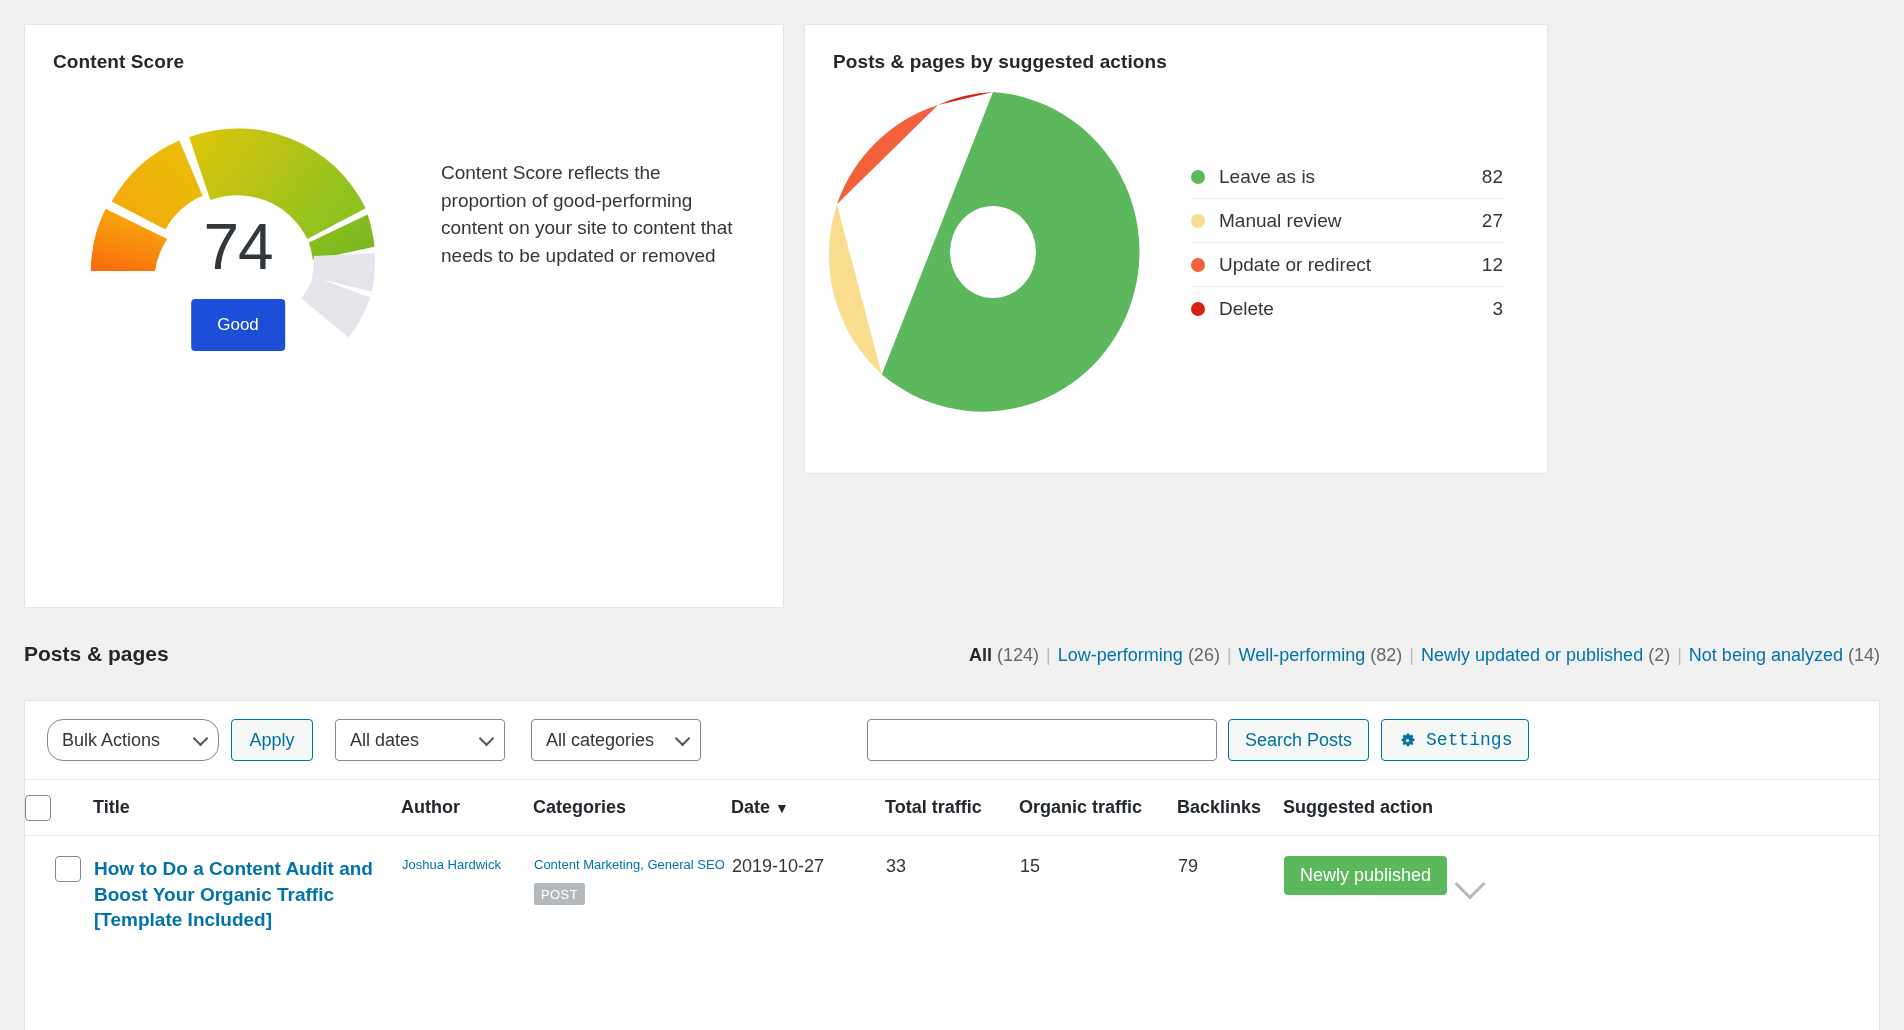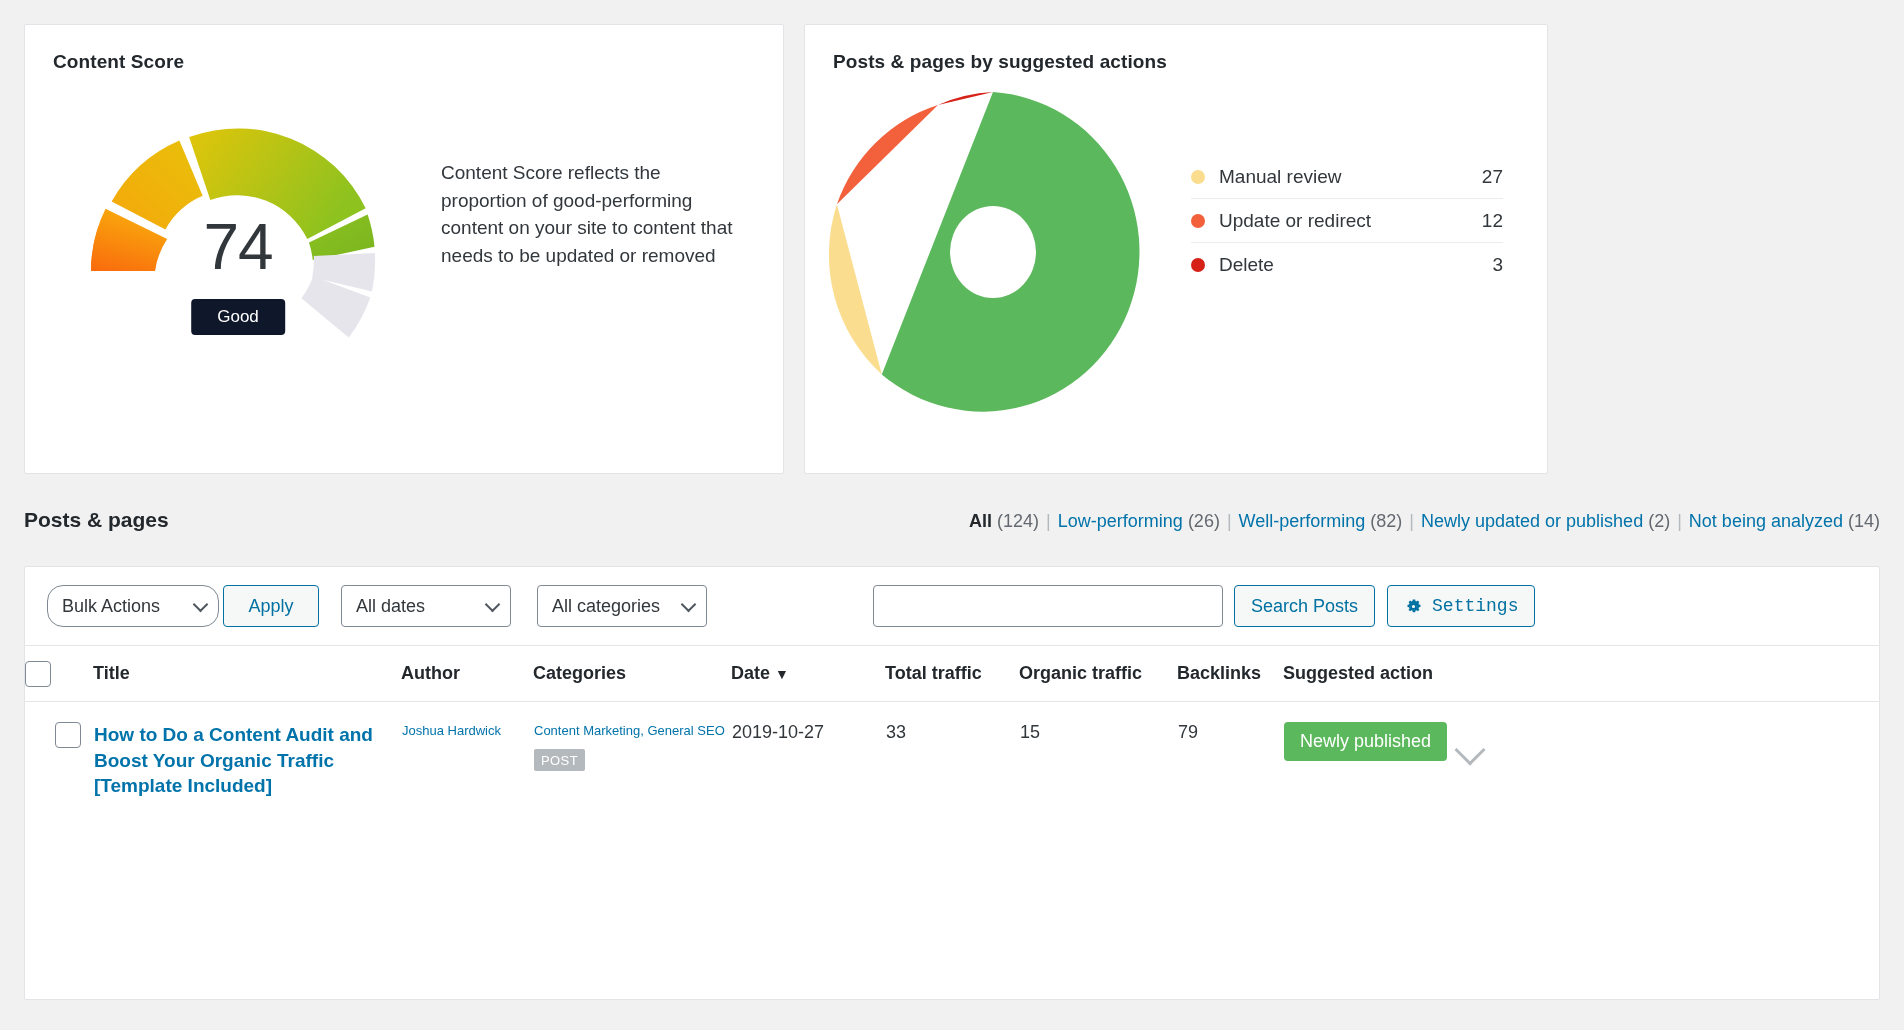"Content Score" .card-left { height: 450px -> 584px }
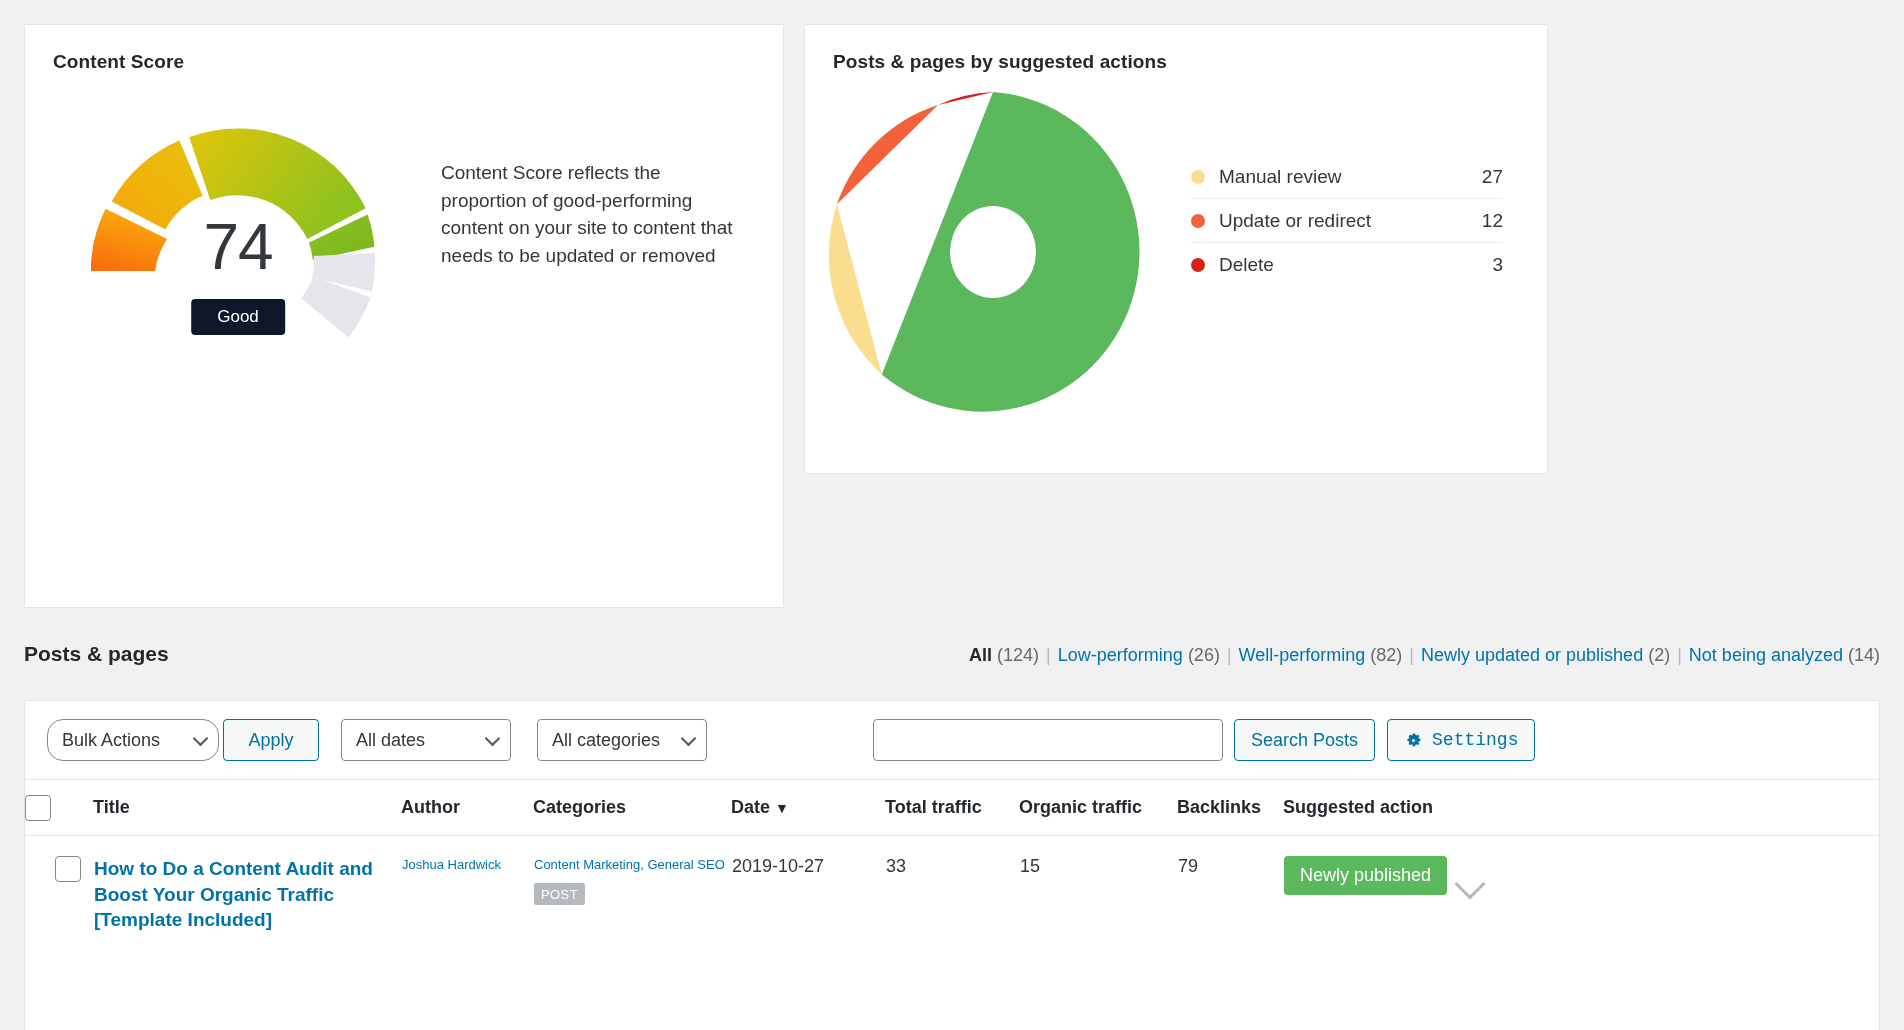"Leave as is" div.legend-row { html: none -> <div> <span></span> <span>Leave as is</span> <span>82</span> </div> }
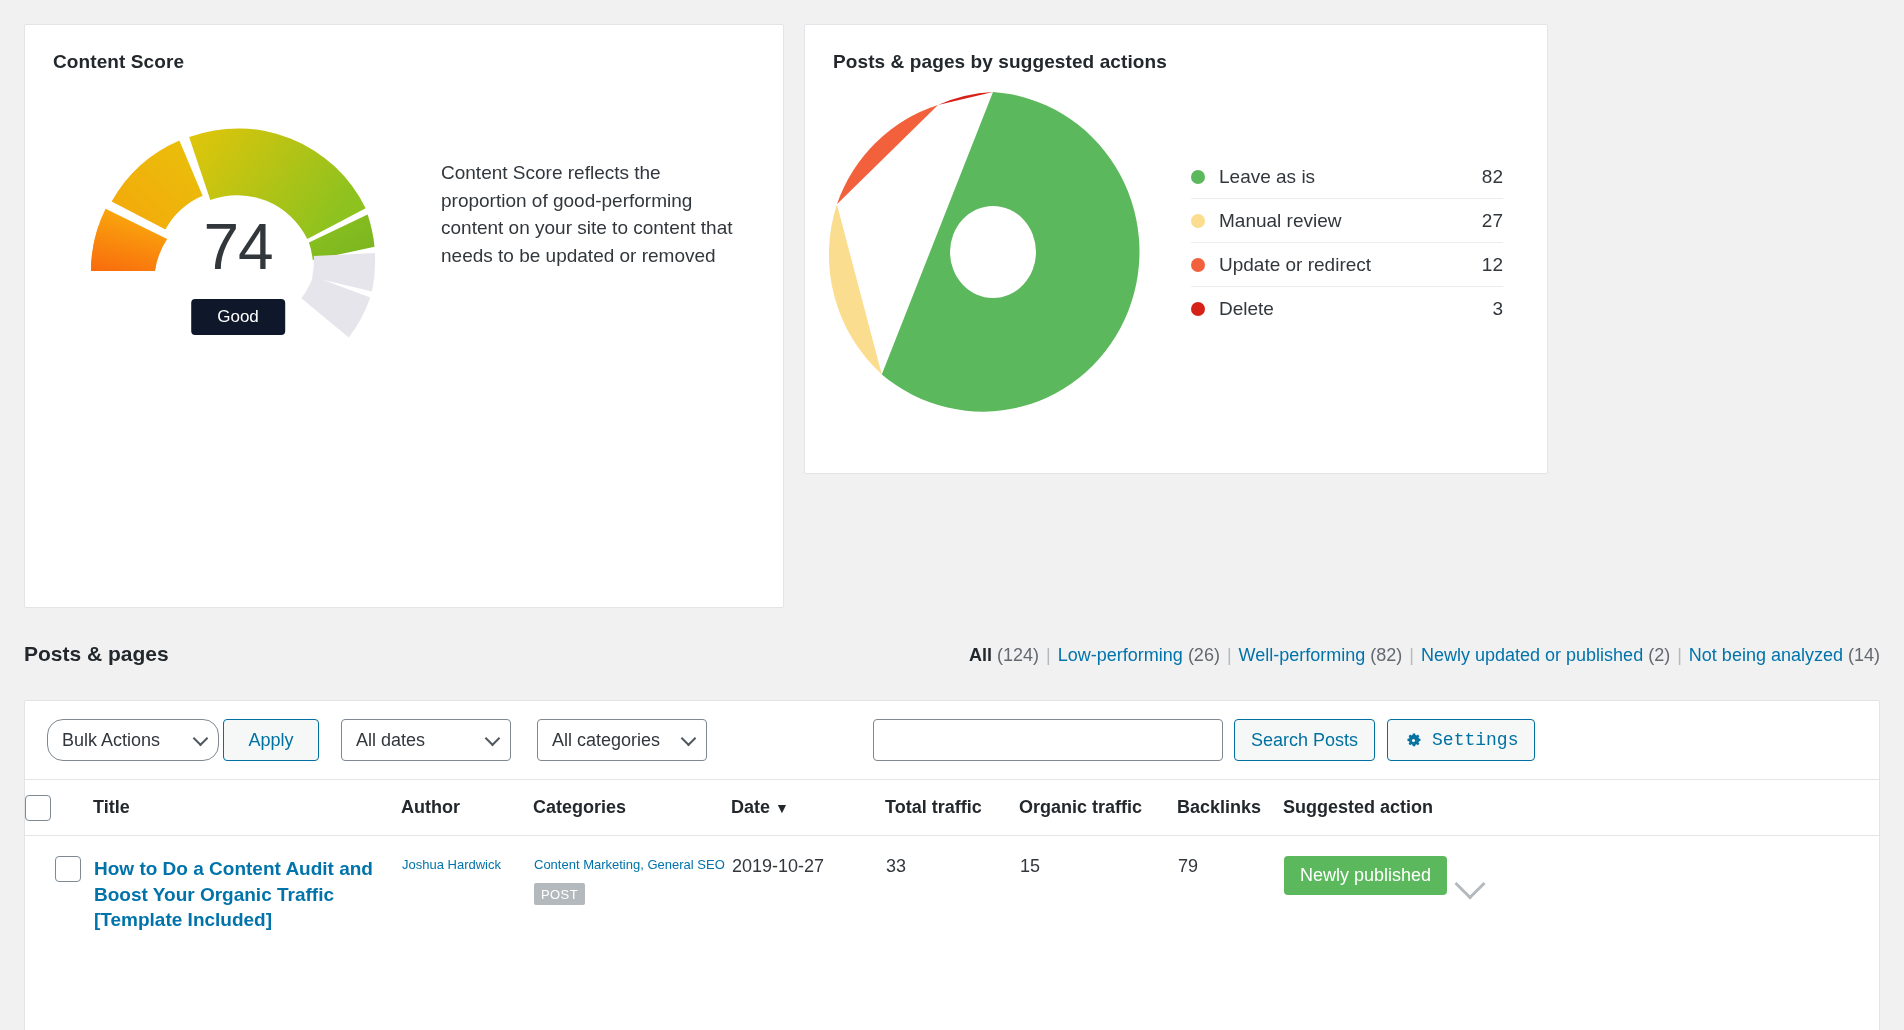"Good" .gauge-badge { background: #0f172a -> #1d4ed8; padding: 8px 26px -> 16px 26px }
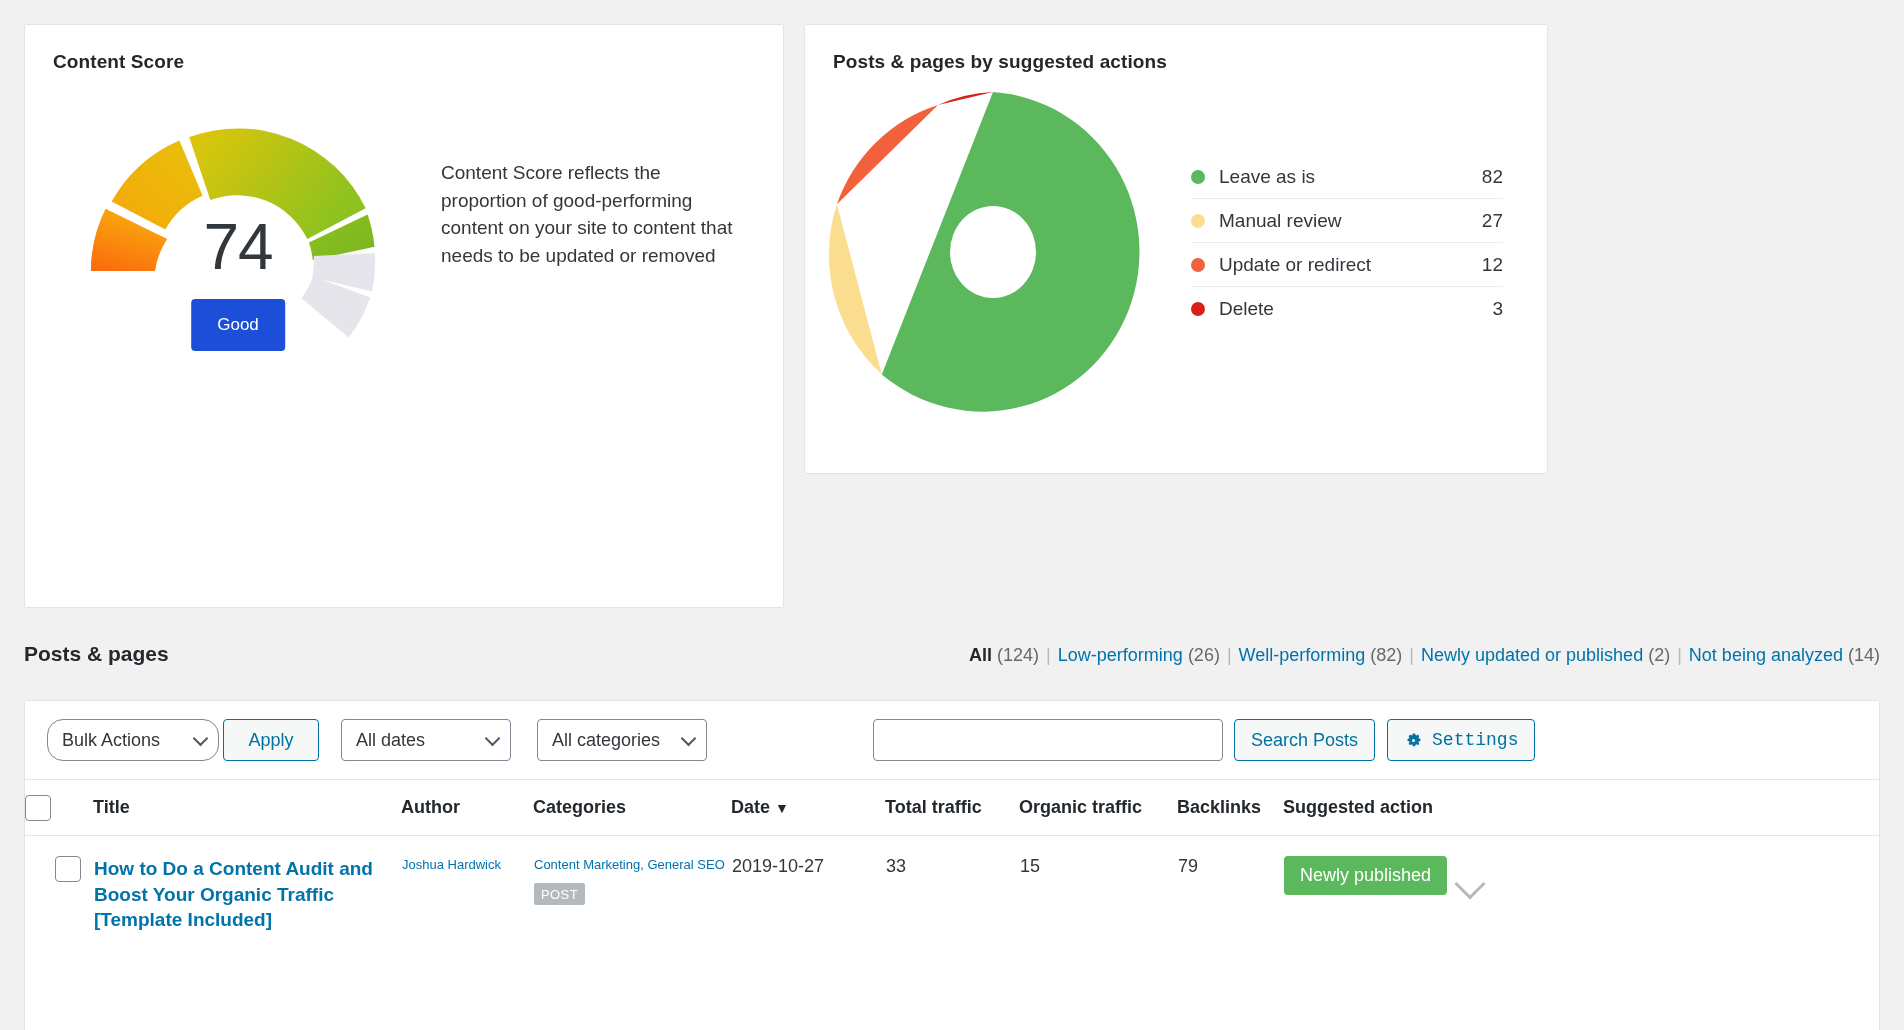"Apply" .btn-apply { margin-left: 4px -> 12px; width: 96px -> 82px }
